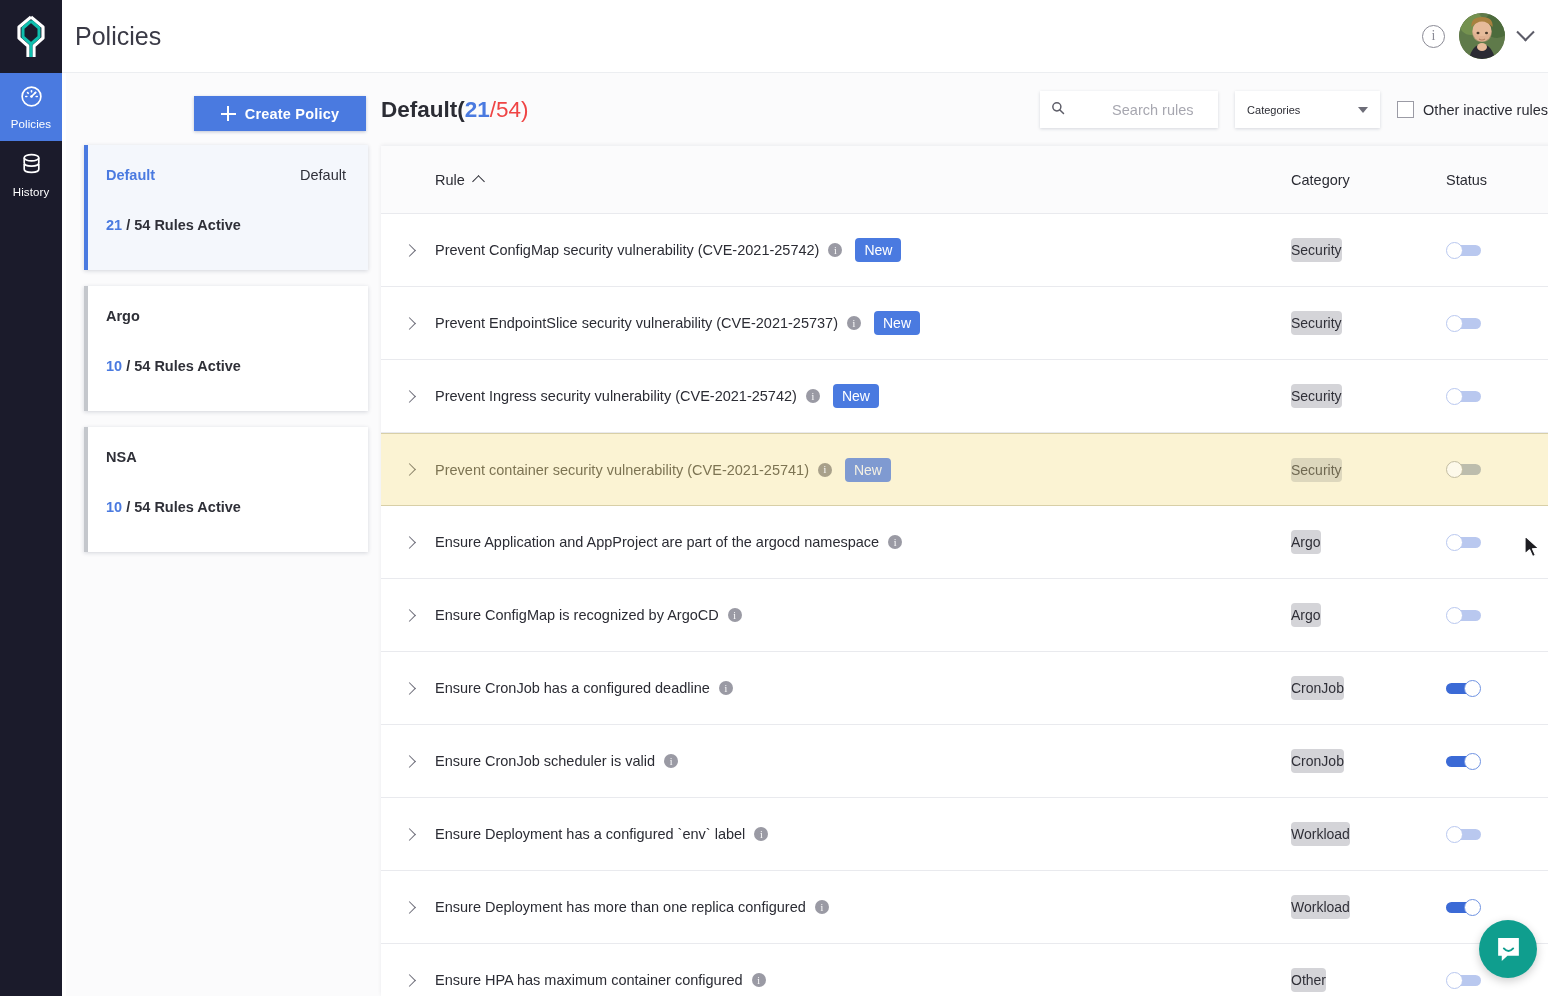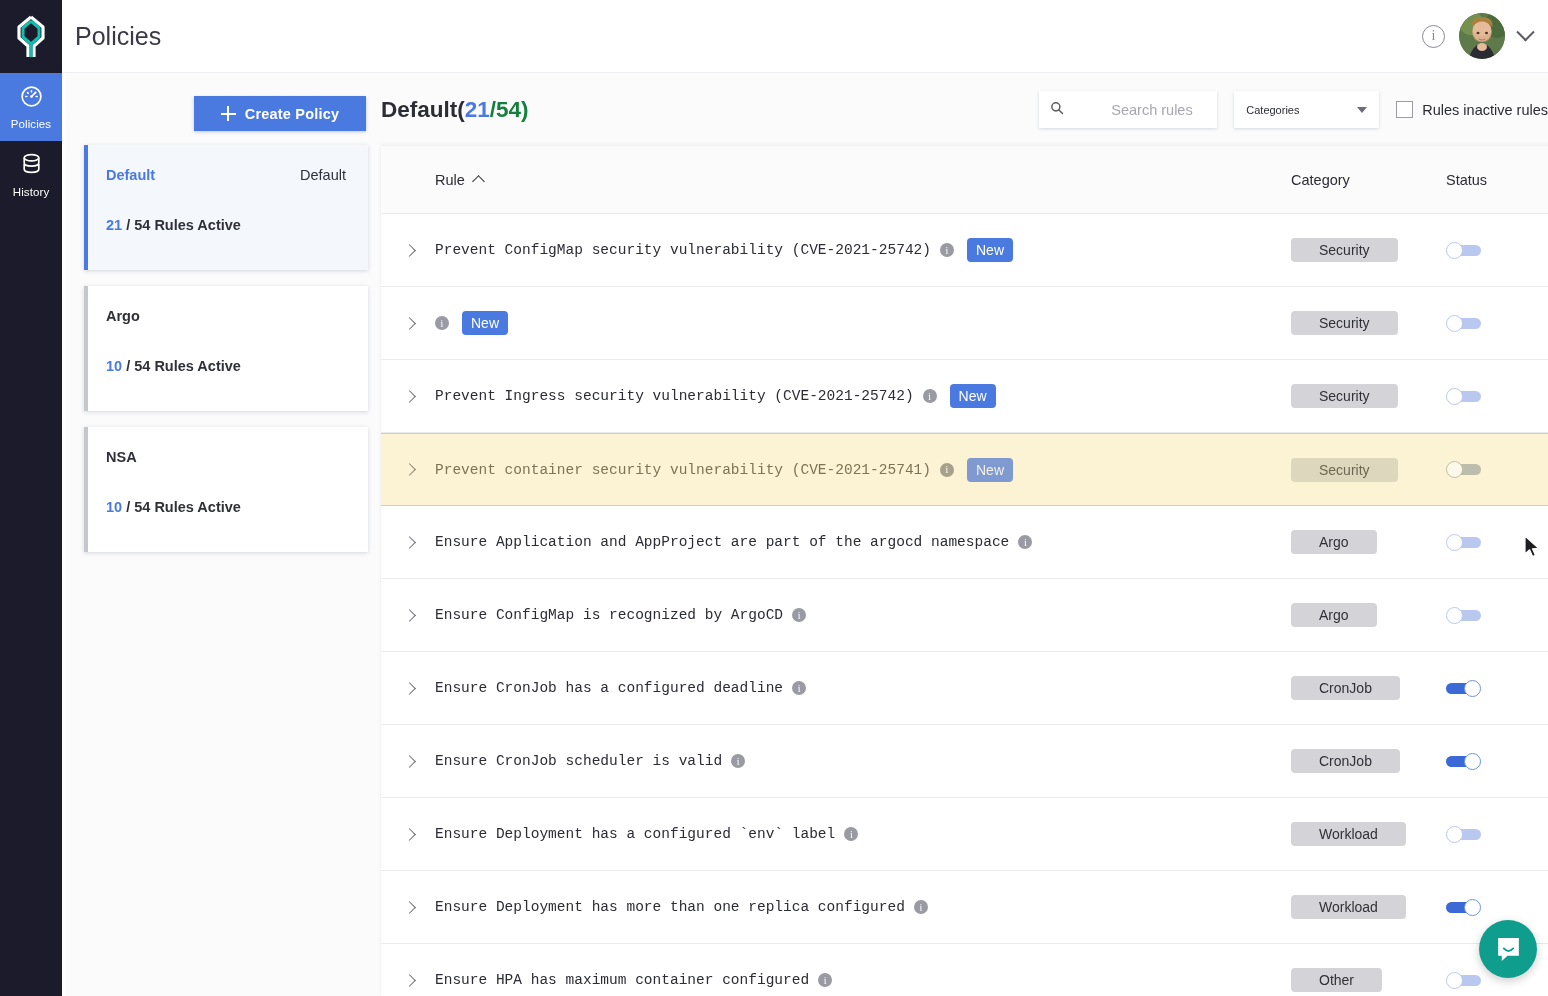"/54)" .rules-title .cnt-total { color: #15803d -> #ef4444; font-weight: bold -> normal }
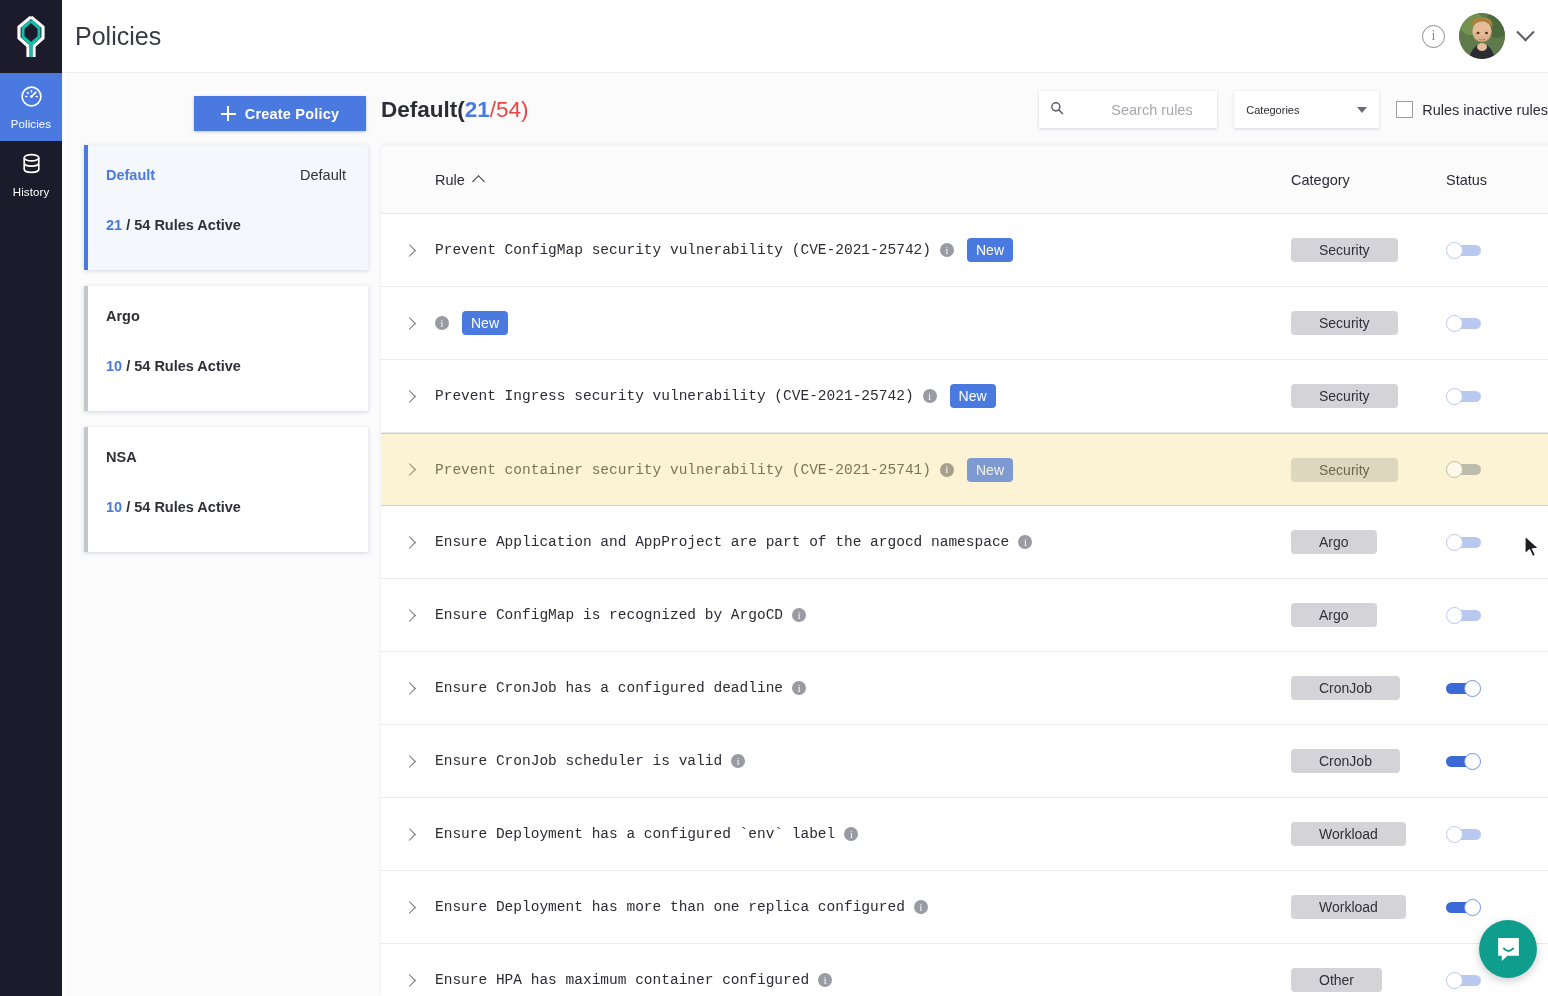"Rules inactive rules" span.hi-label { text: Rules -> Other }
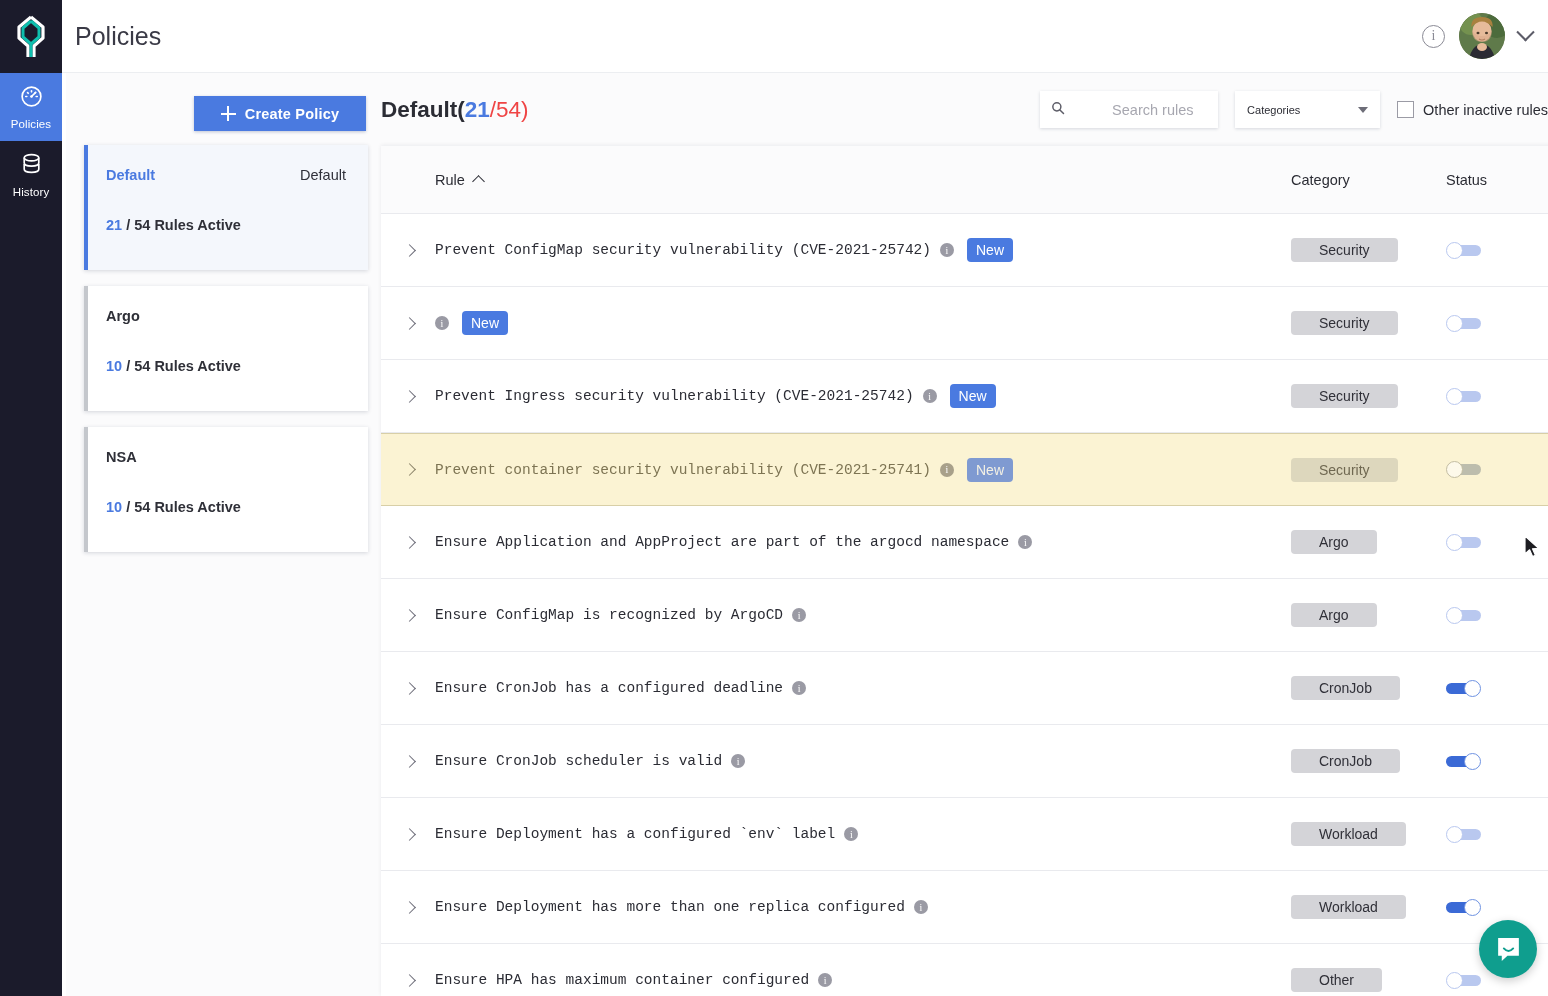"Prevent ConfigMap security vulnerability" .row-text { font-family: Liberation Mono, monospace -> none }
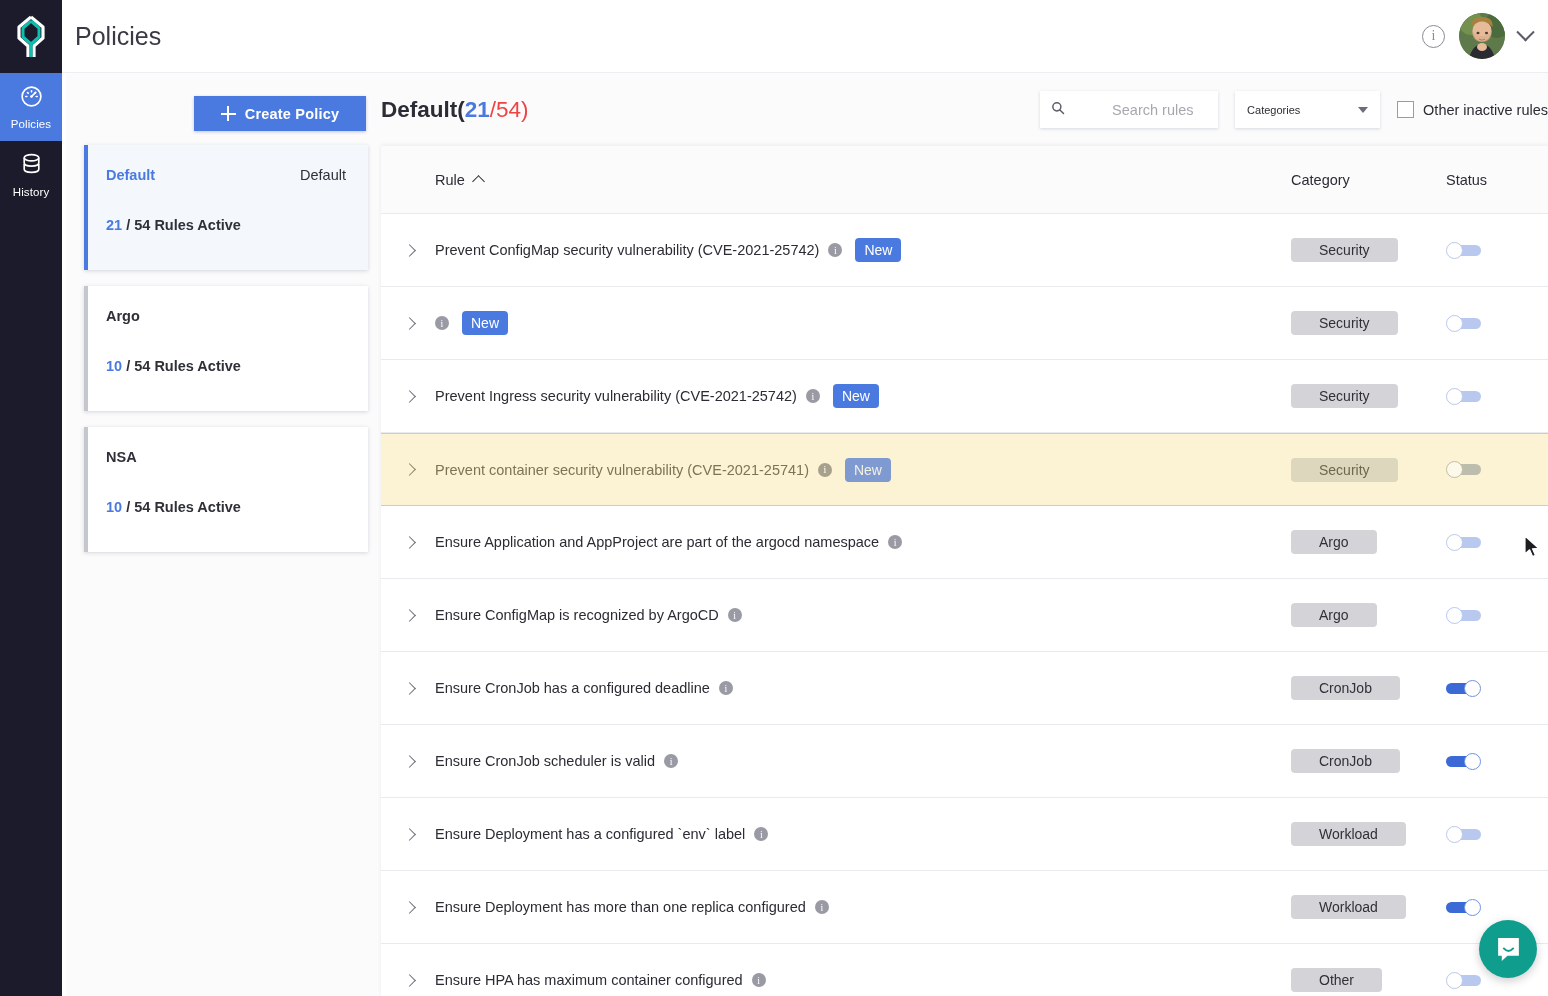"Security" .cat-chip { padding: 4px 28px -> 4px 0 }
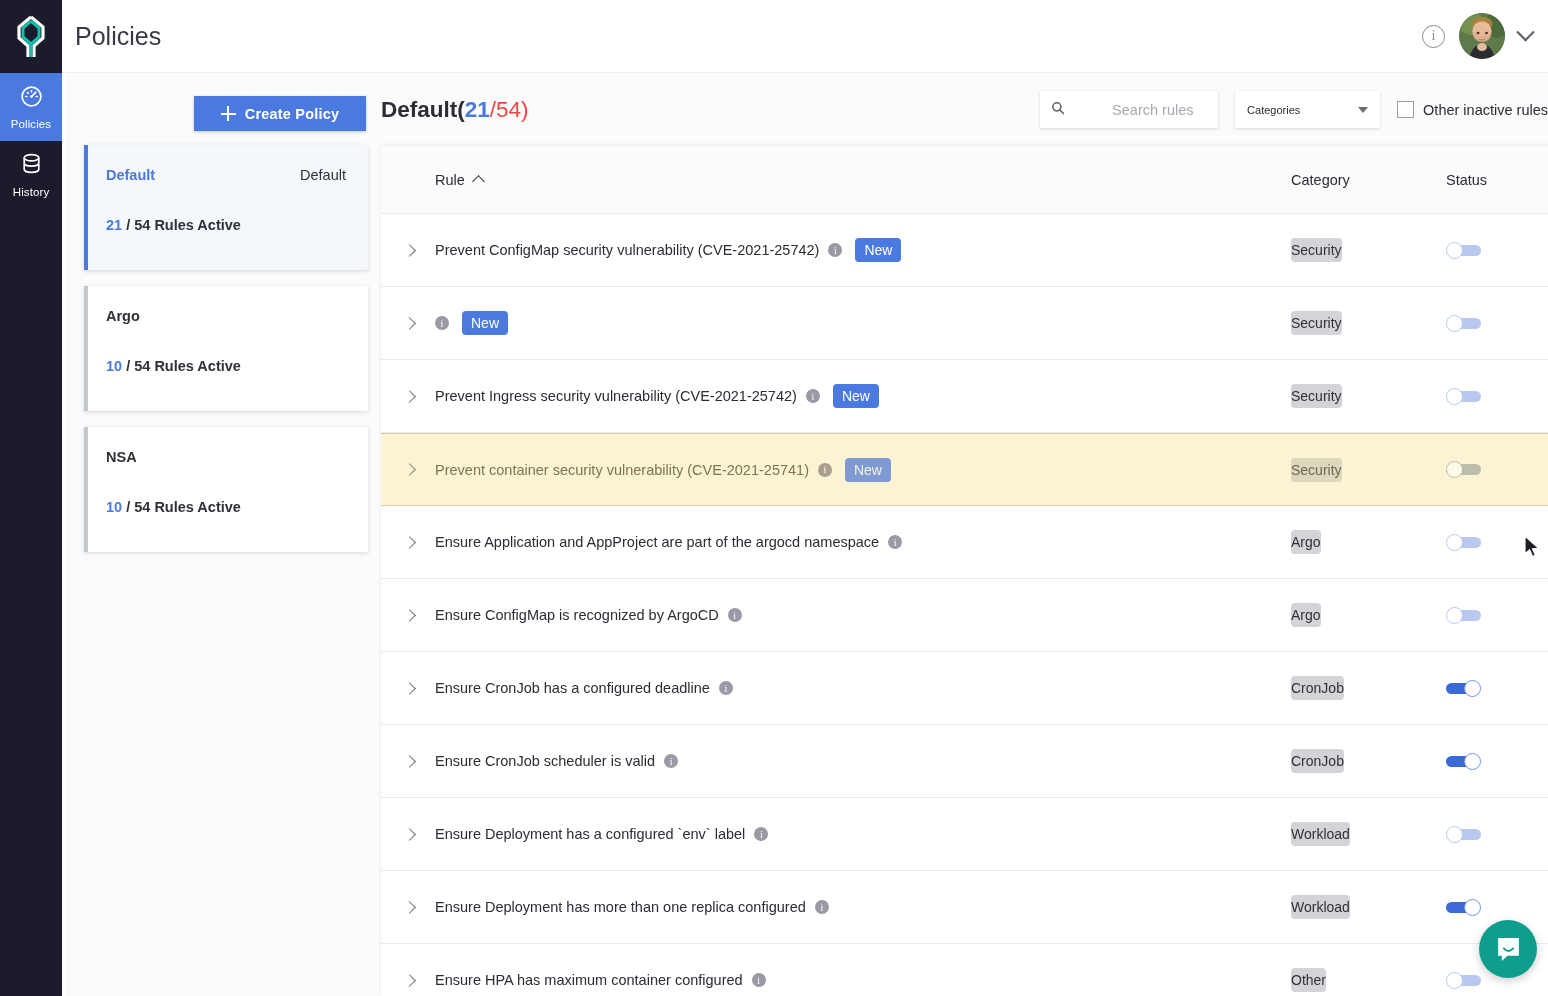"Prevent EndpointSlice security" span.row-text { html: none -> <span>Prevent EndpointSlice security vulnerability (CVE-2021-25737)</span> }
